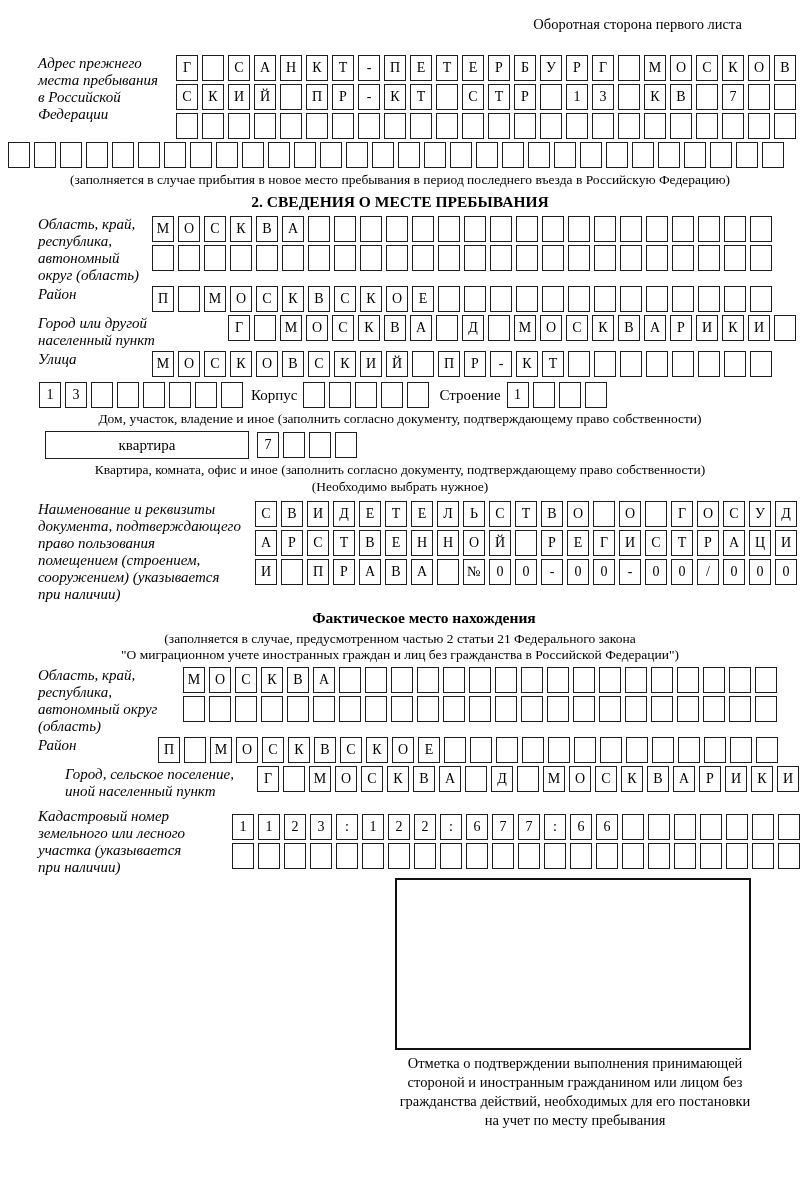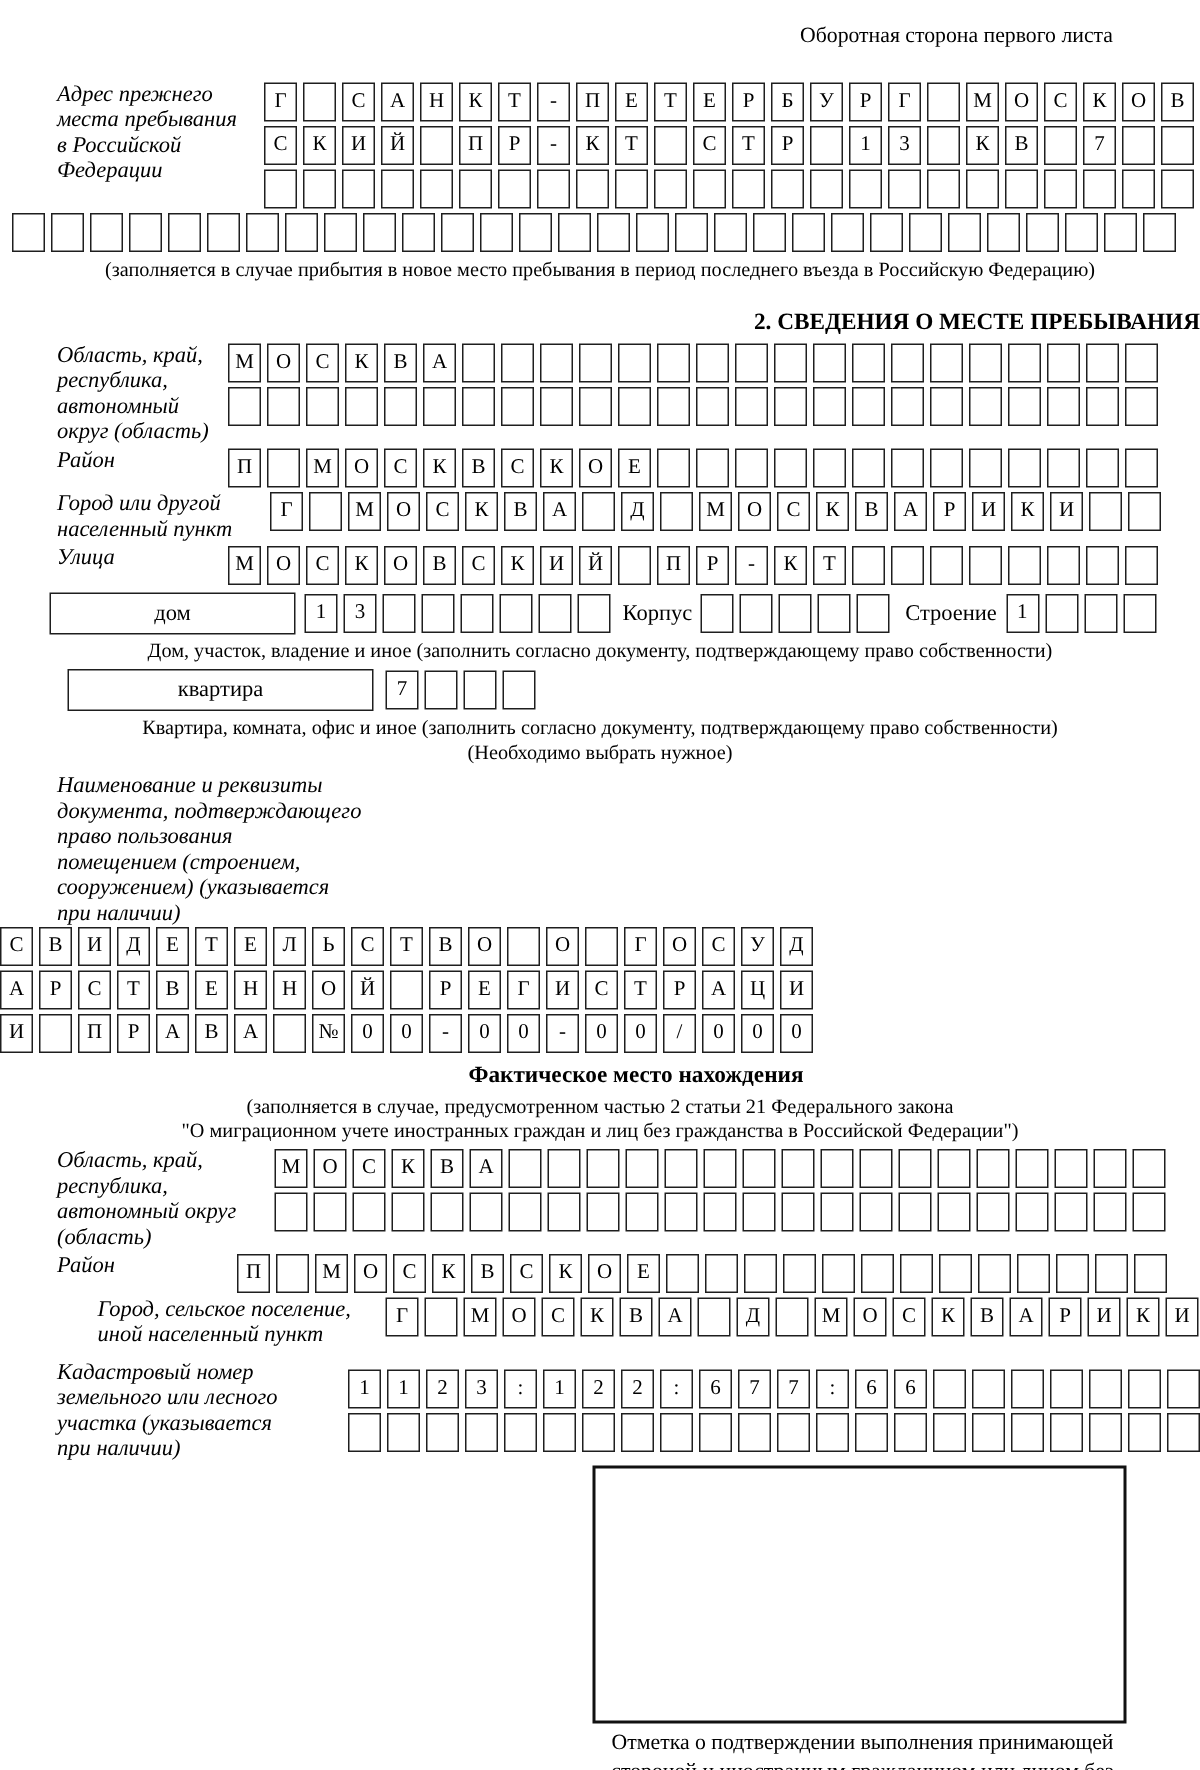"2. СВЕДЕНИЯ О МЕСТЕ ПРЕБЫВАНИЯ" .s2-title { margin-top: 18px -> 5px; text-align: right -> none }
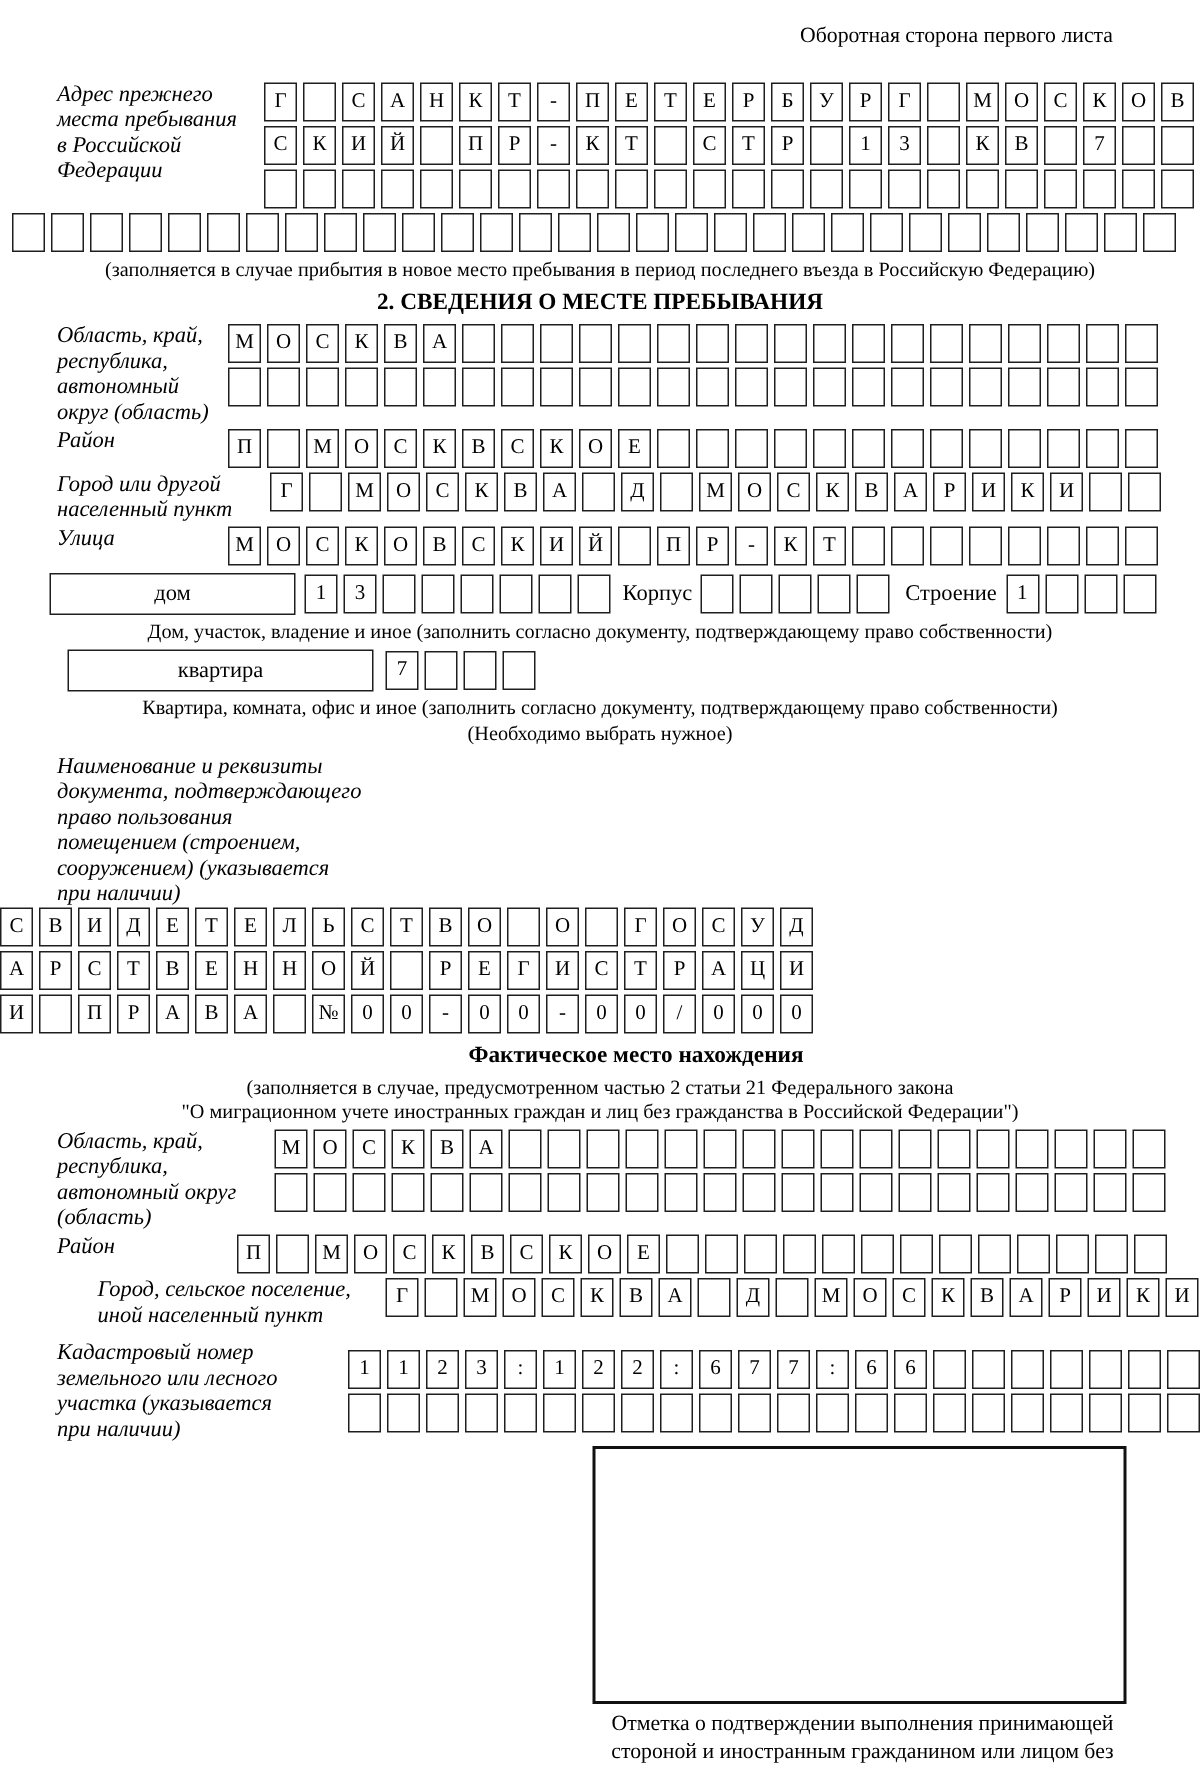"Город или другой" .city-field { gap: none -> 48px }
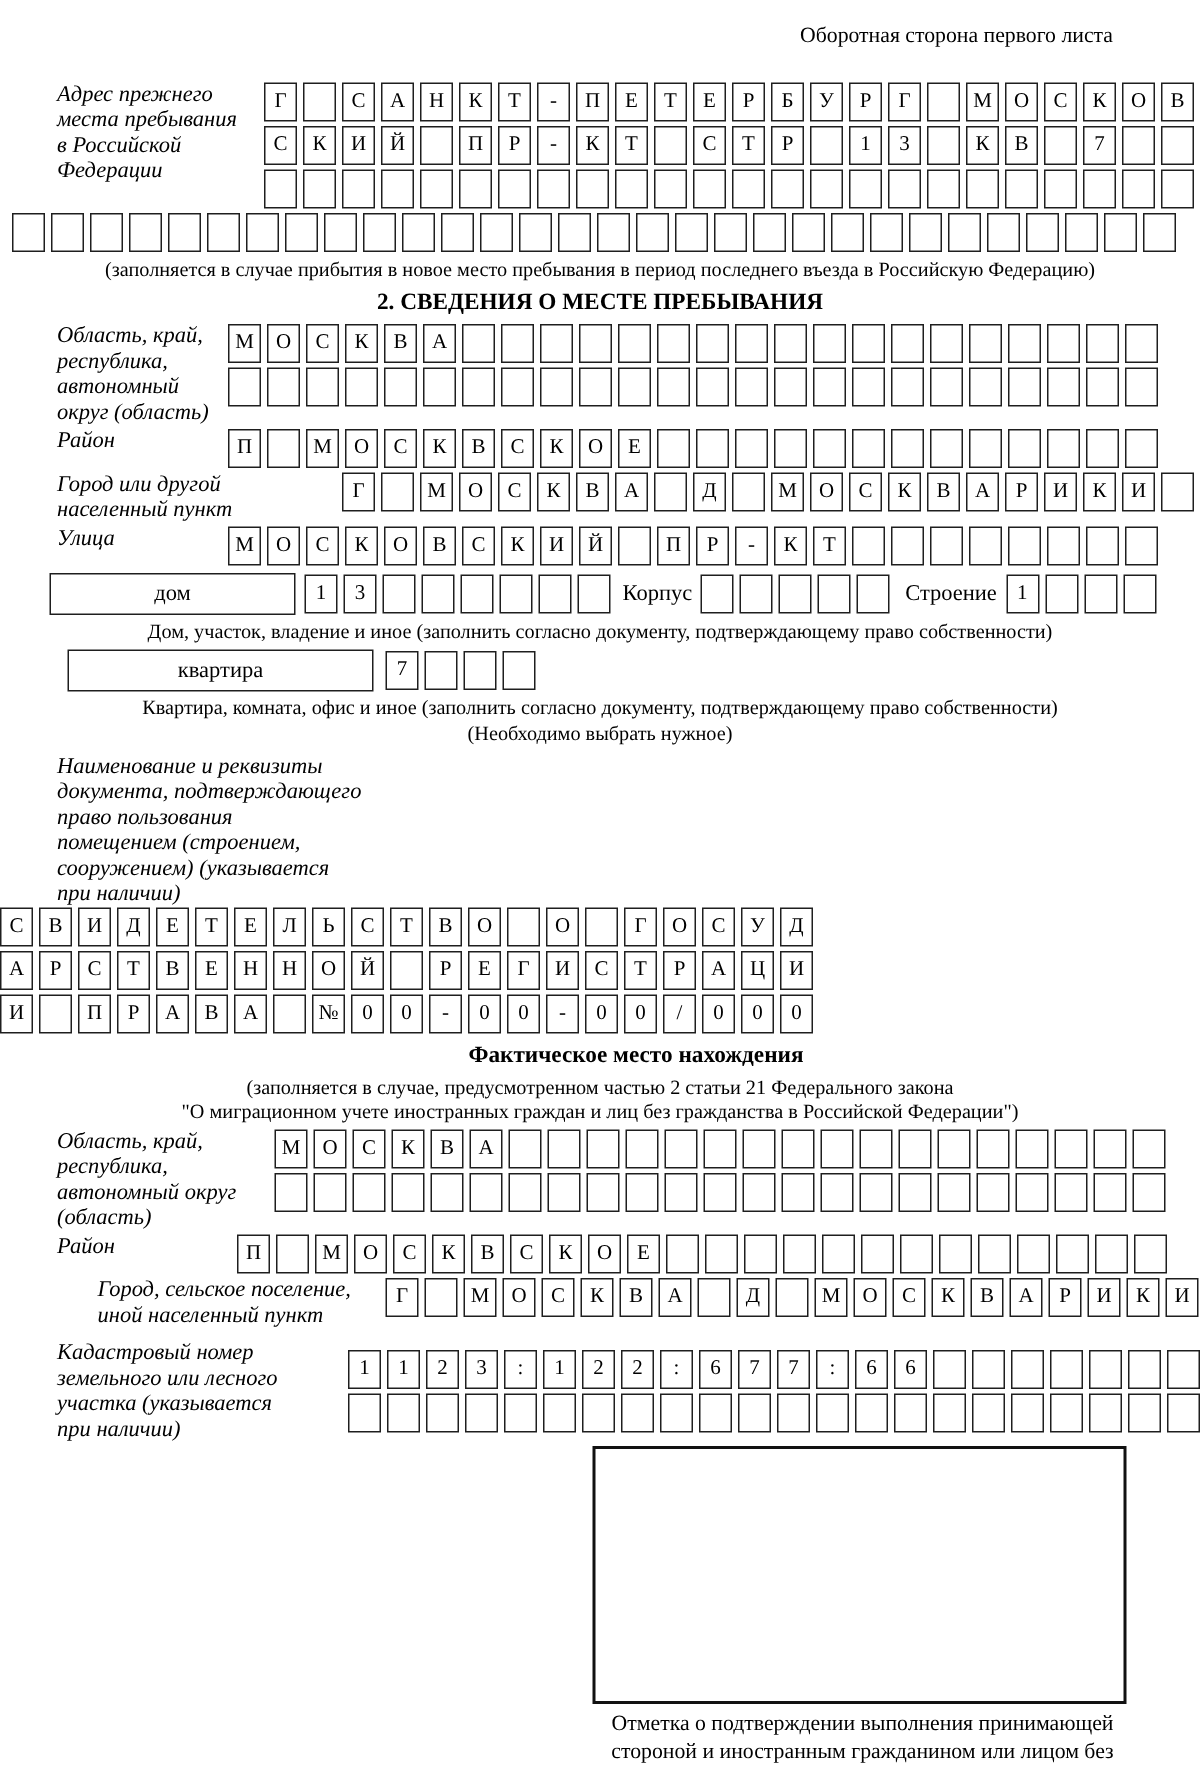"дом" div.wide-box { html: <div>дом</div> -> none }
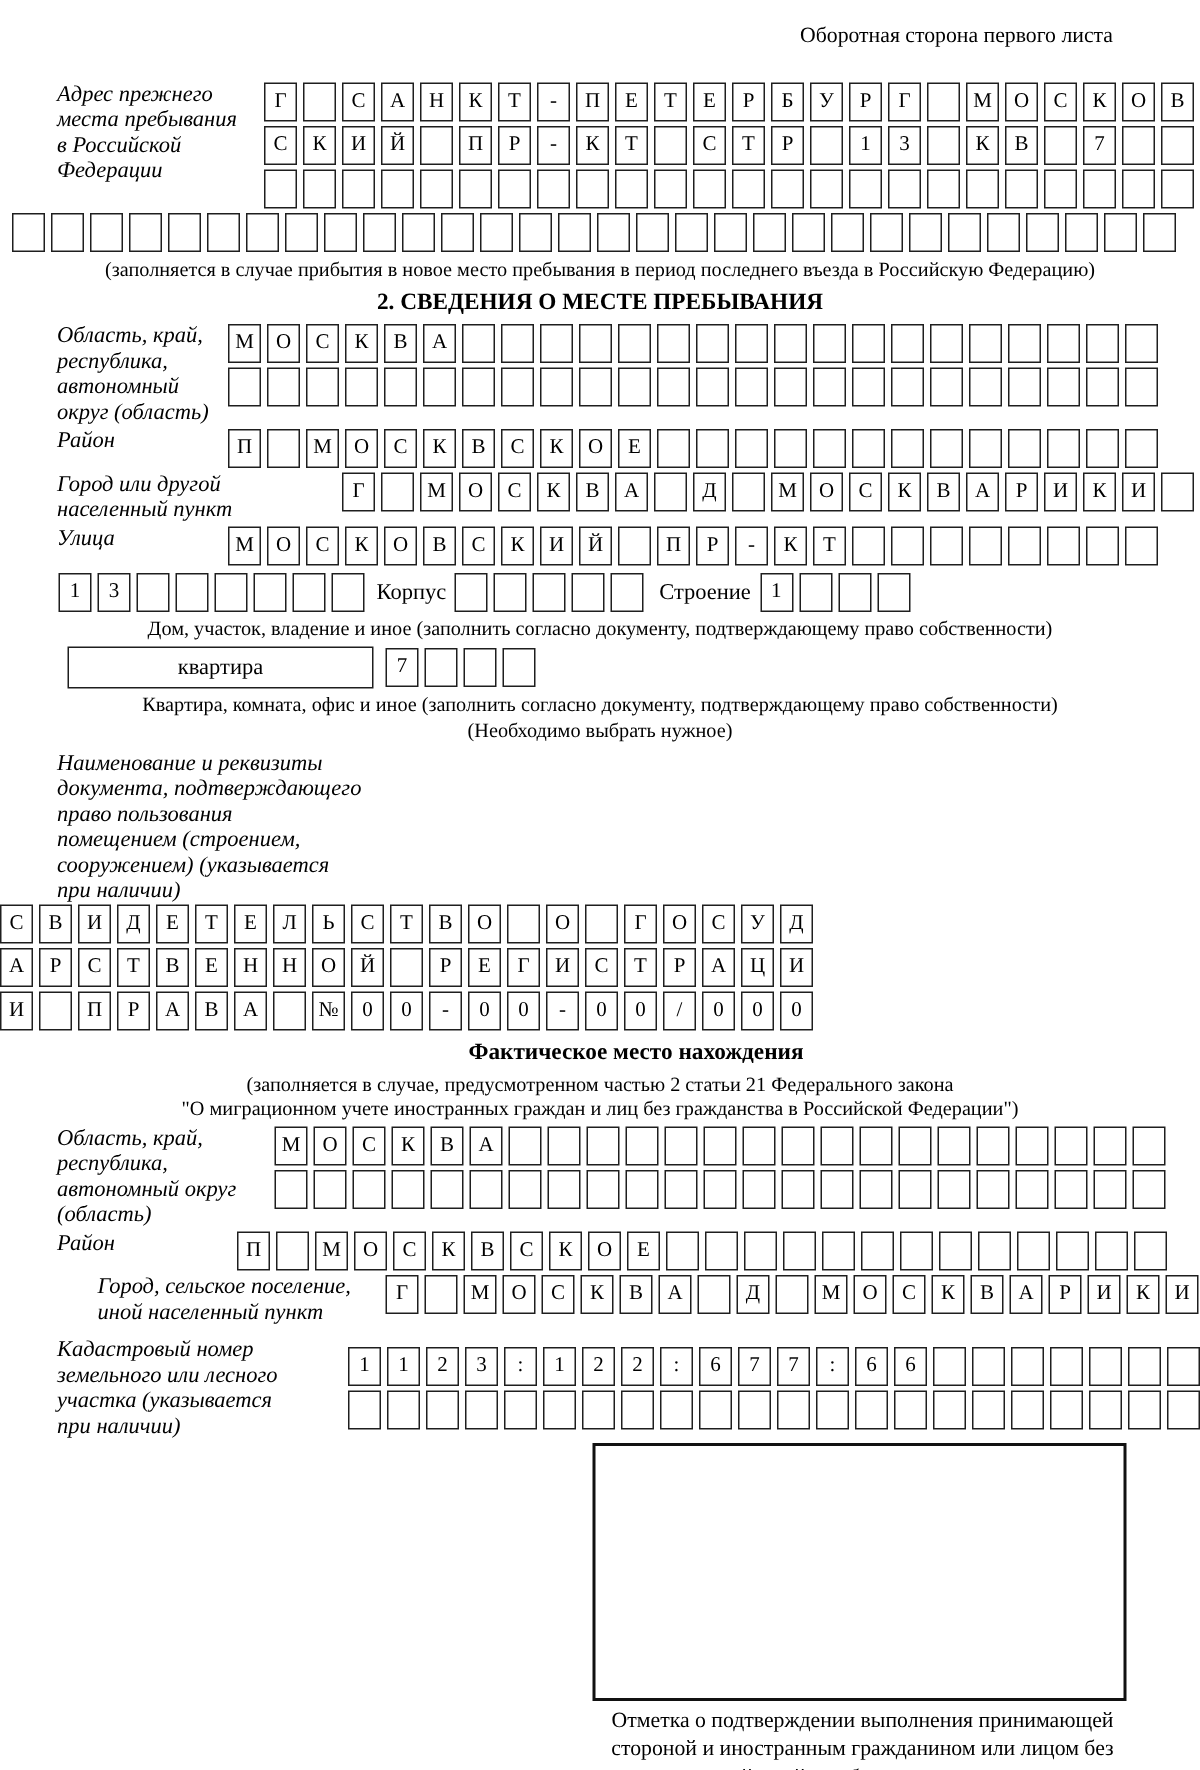"Наименование и реквизиты" .doc-field { flex-direction: column -> none }
